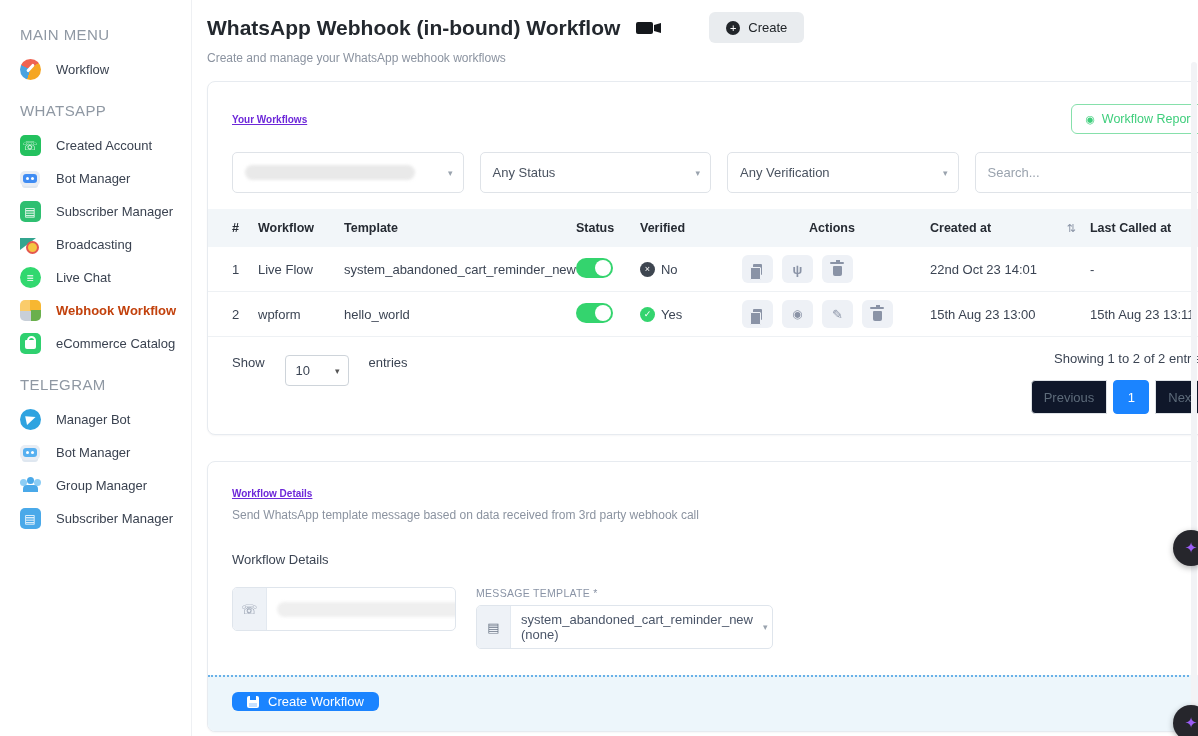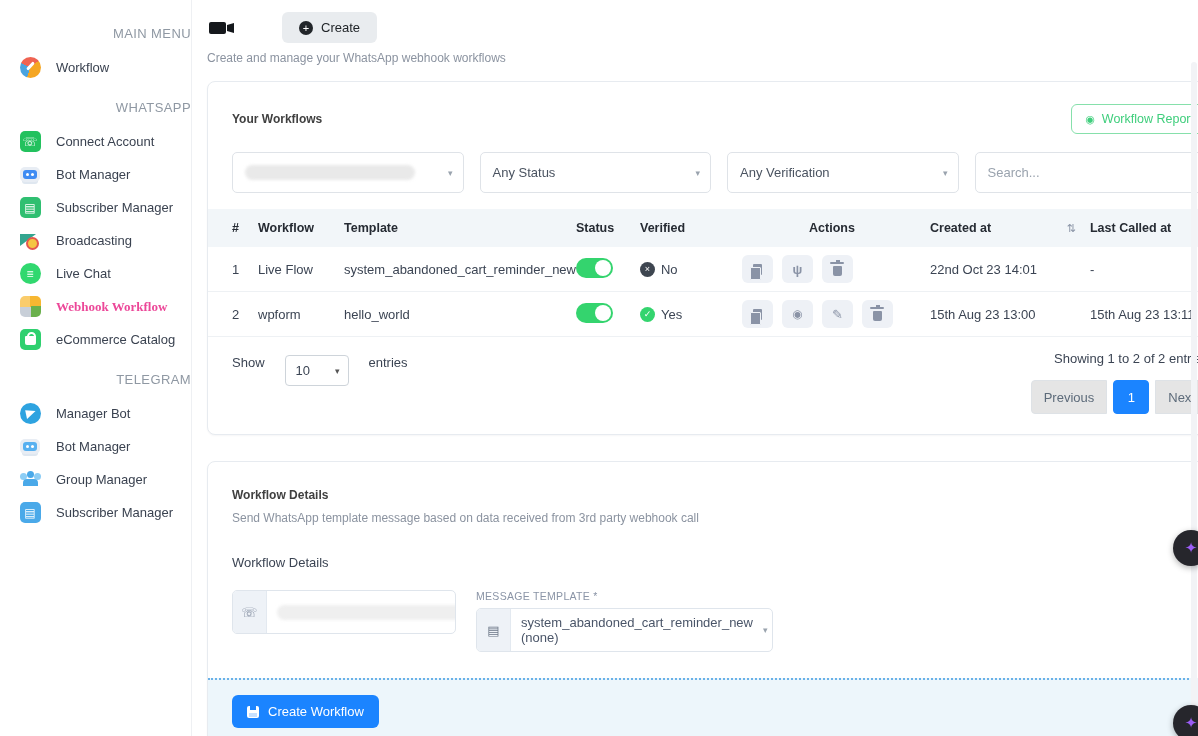"MAIN MENU" .sb-header { font-size: 13px -> 15px; text-align: right -> none }
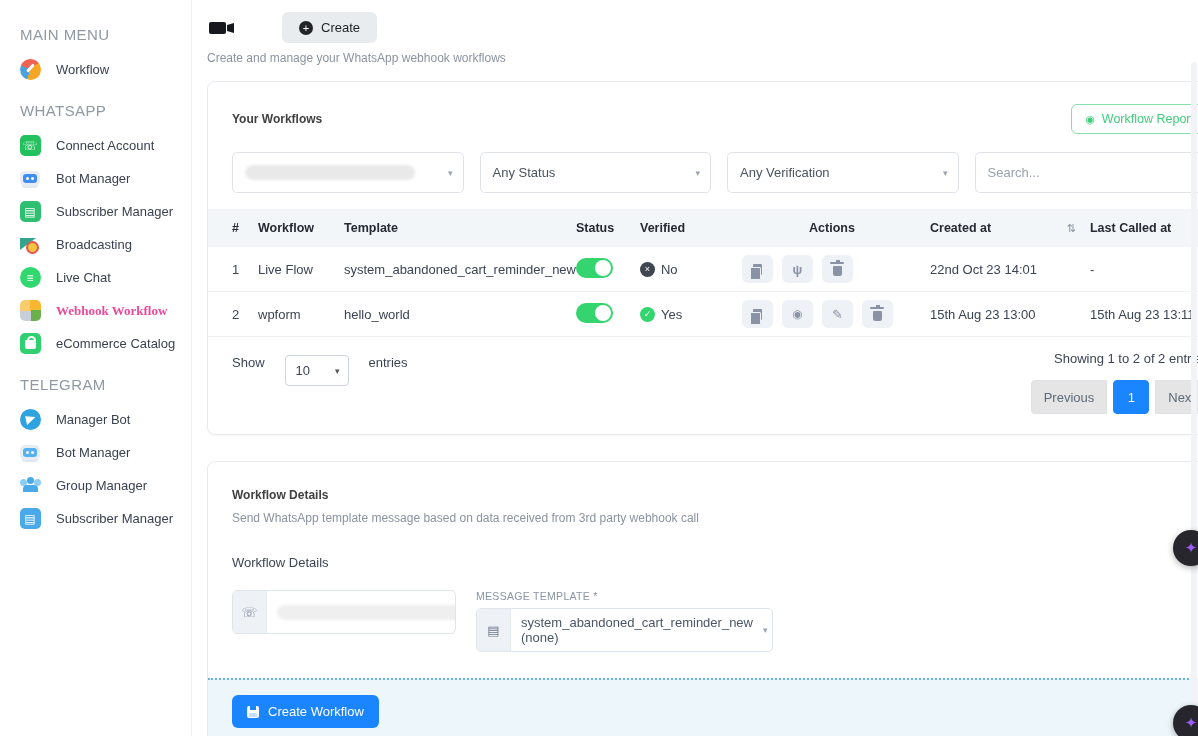"WhatsApp Webhook (in-bound) Workflow" span.page-title { html: none -> <span>WhatsApp Webhook (in-bound) Workflow</span> }
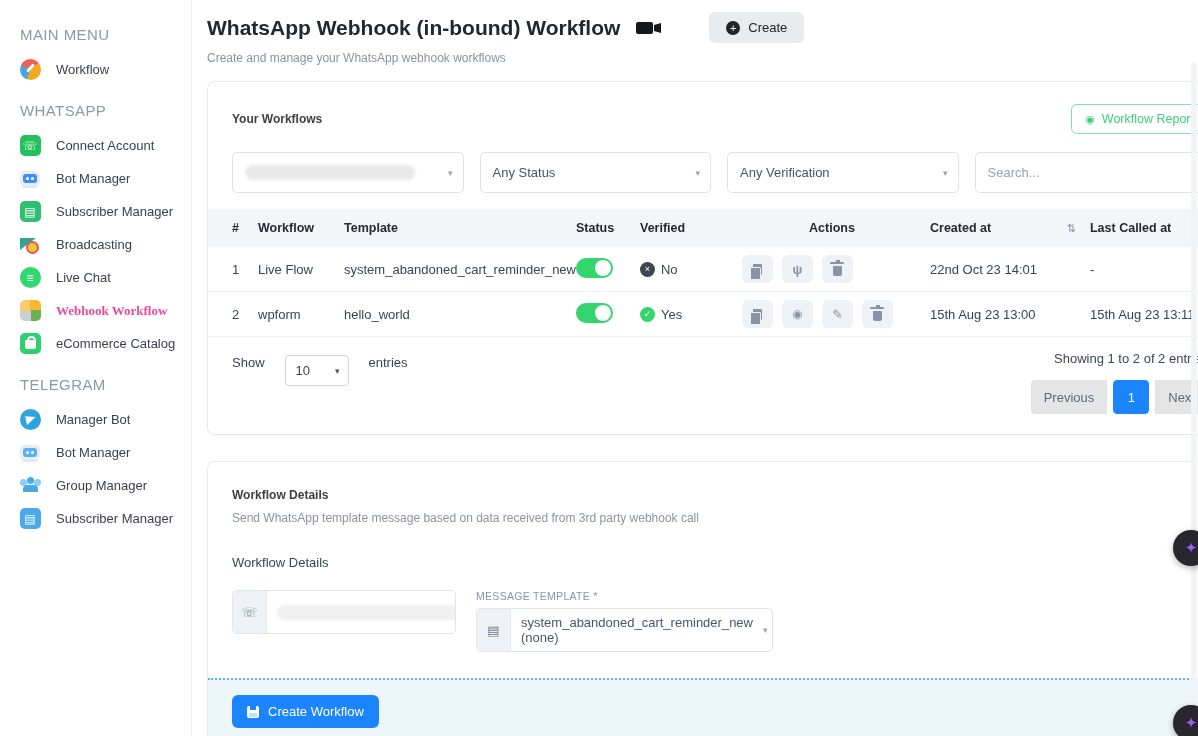"Your Workflows" .card-title { color: #404040 -> #6d28d9; font-size: 12px -> 10px; text-decoration: none -> underline }
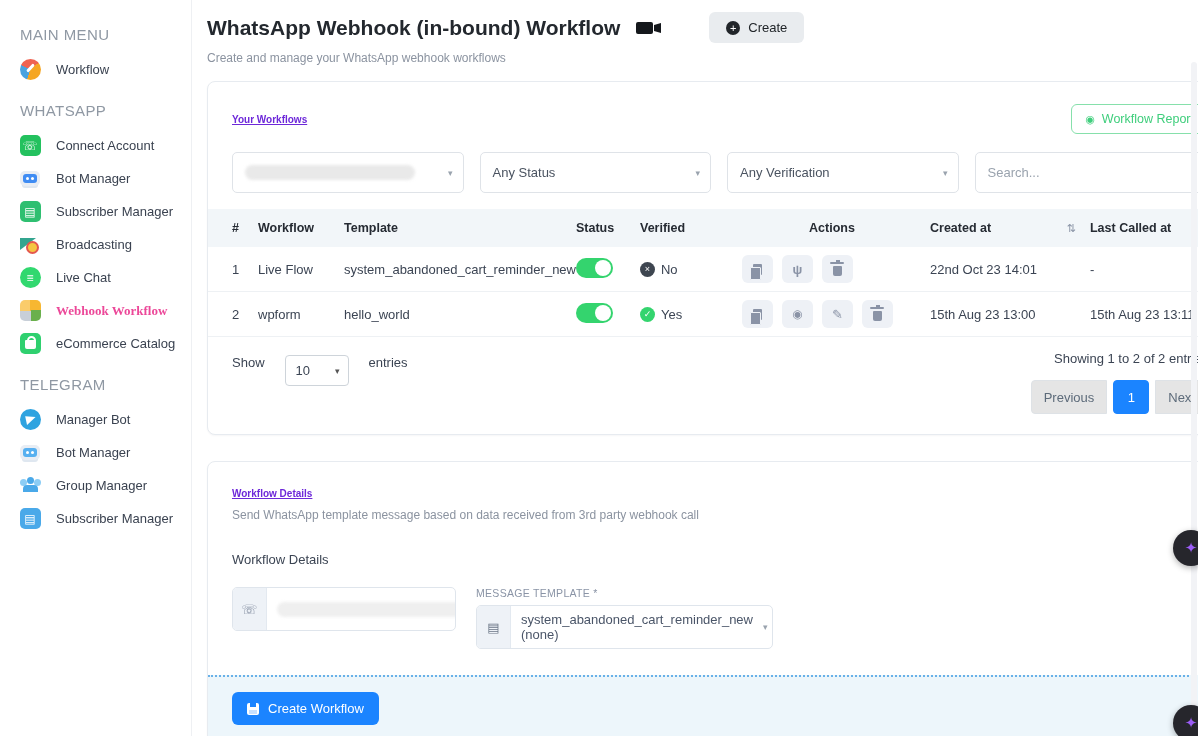"Connect Account" span.lbl { text: Connect -> Created }
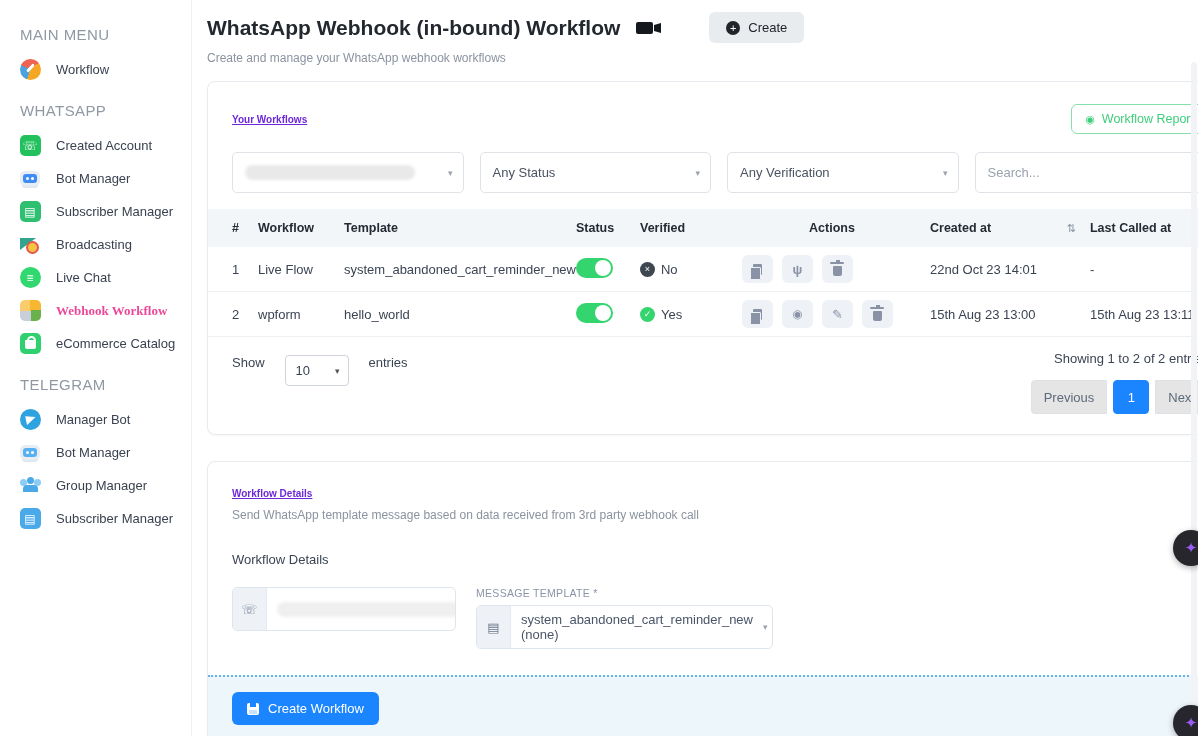"Webhook Workflow" .sb-item.active .lbl { color: #ec4899 -> #c2410c; font-family: Liberation Serif, serif -> none }
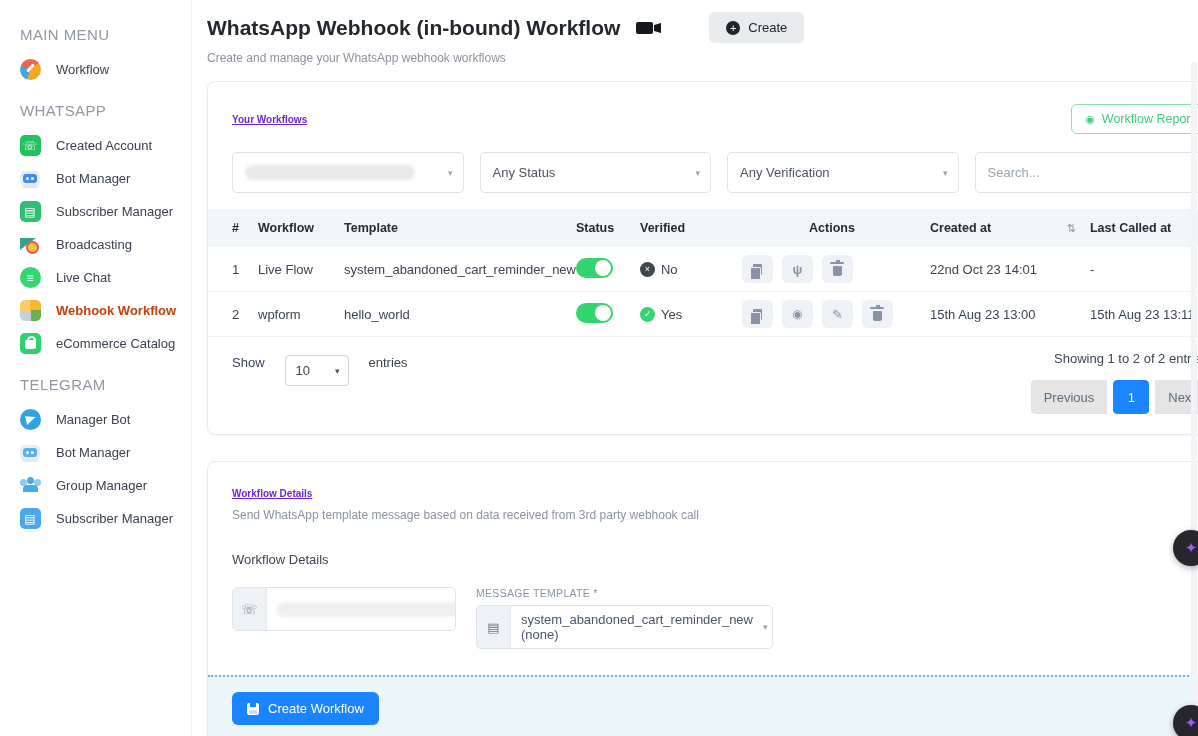"Previous" .pg { background: #e5e5e5 -> #0f172a }
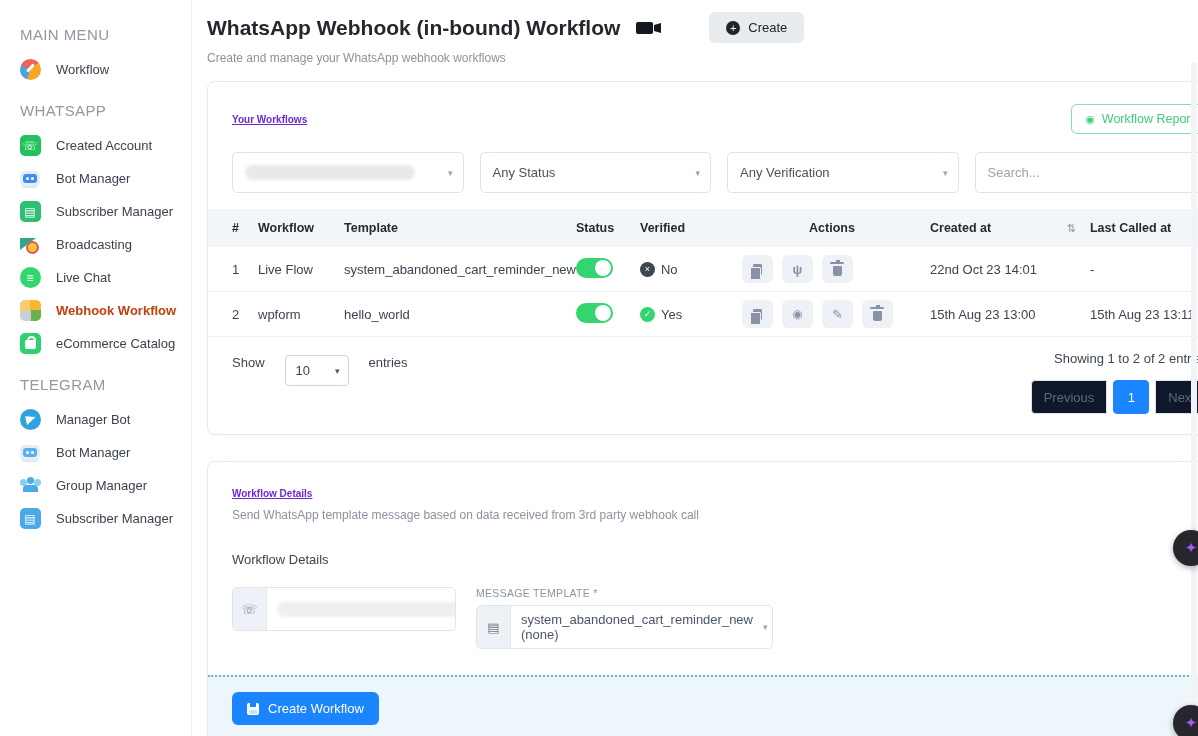"Create Workflow" .btn-submit { padding: 9px 15px -> 2px 15px }
